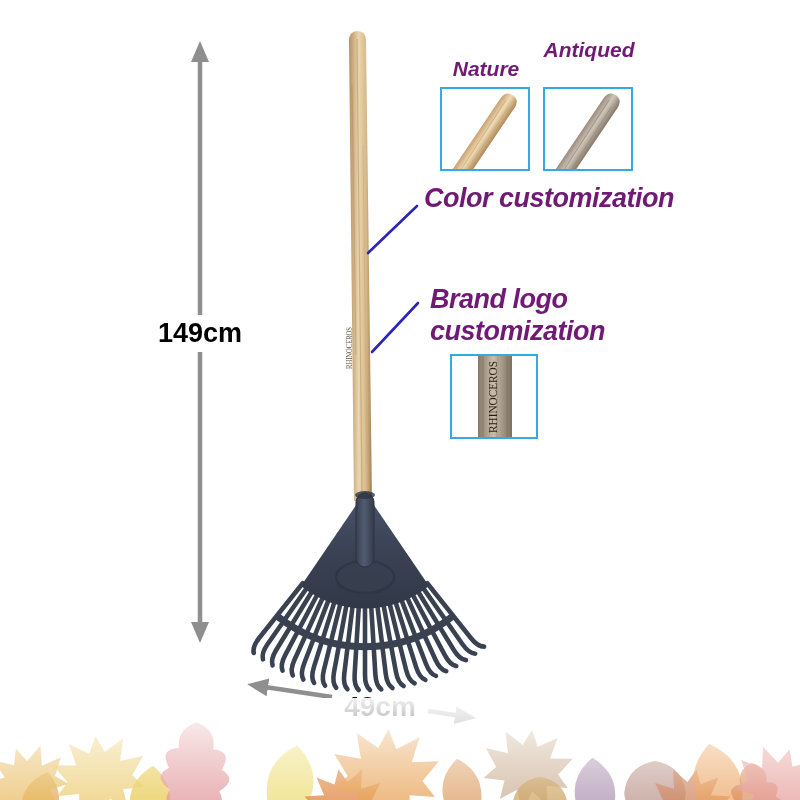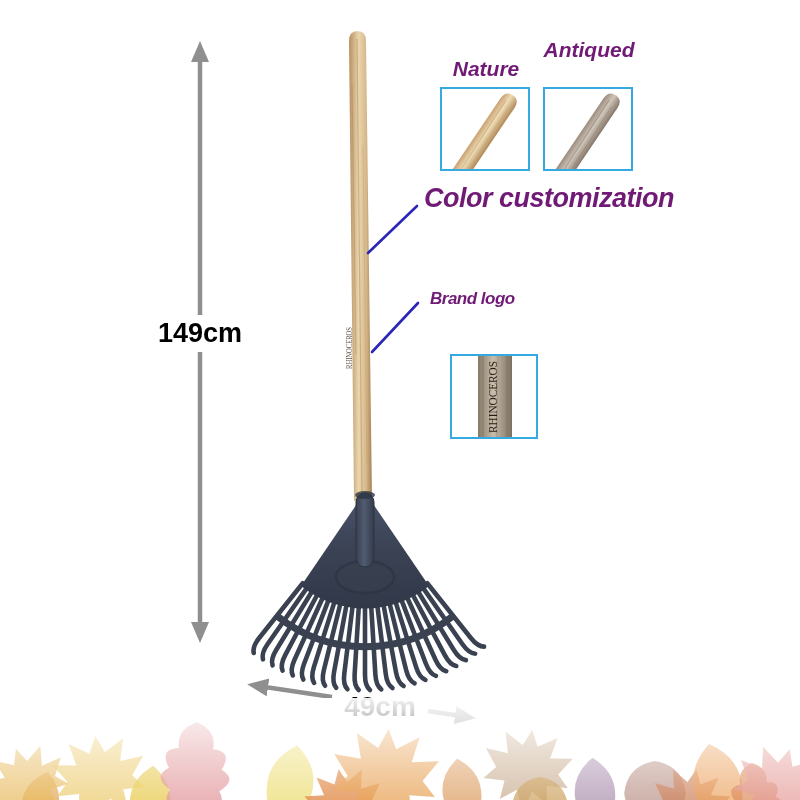"Brand logo" .brand-caption { font-size: 17px -> 27px }
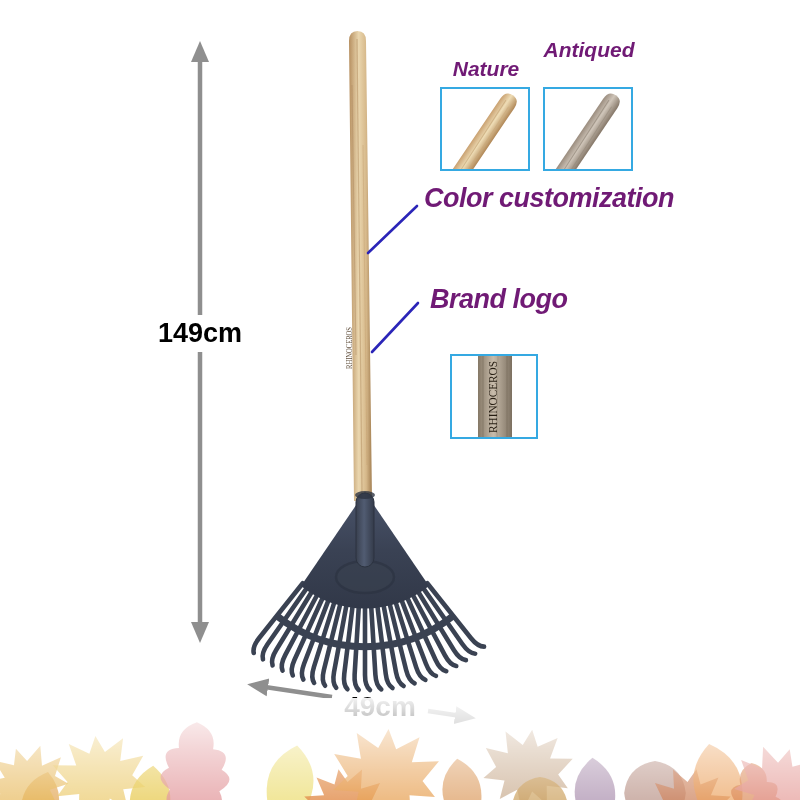"customization" div { html: none -> <div>customization</div> }
